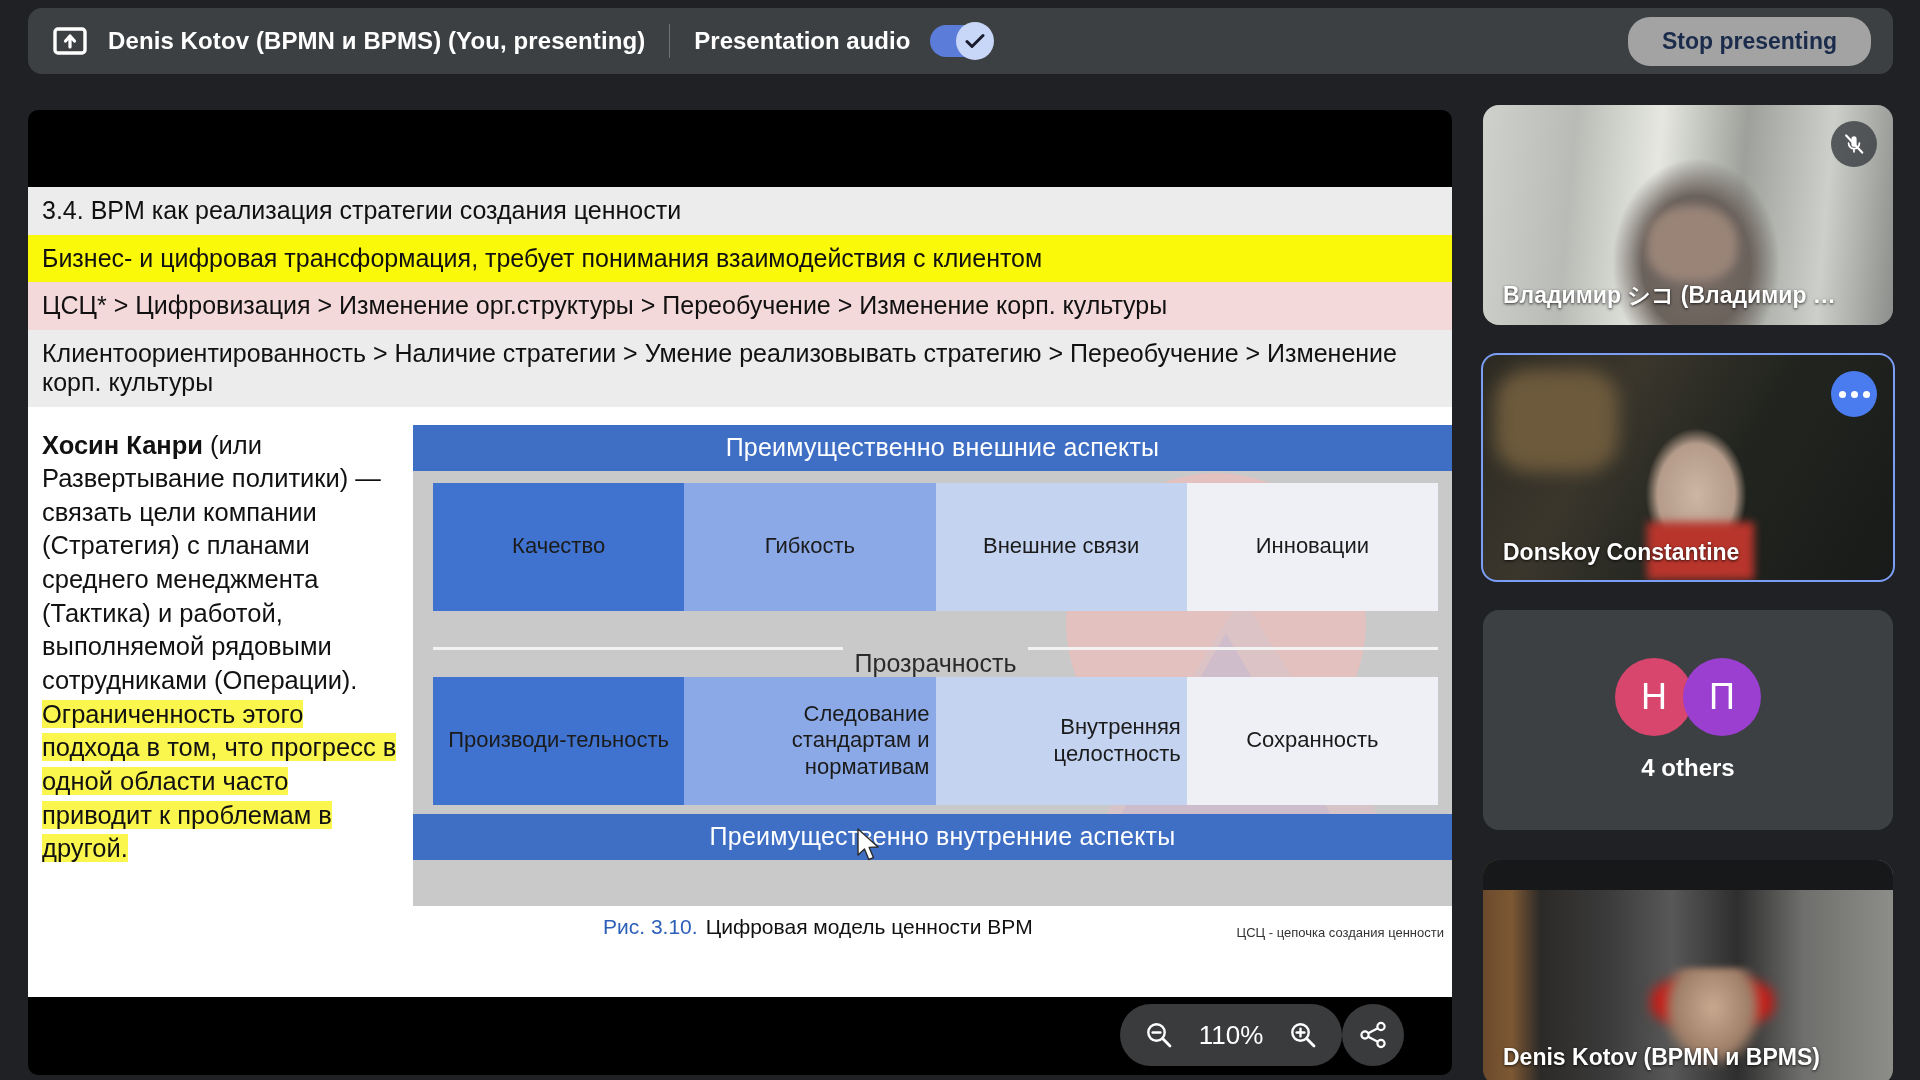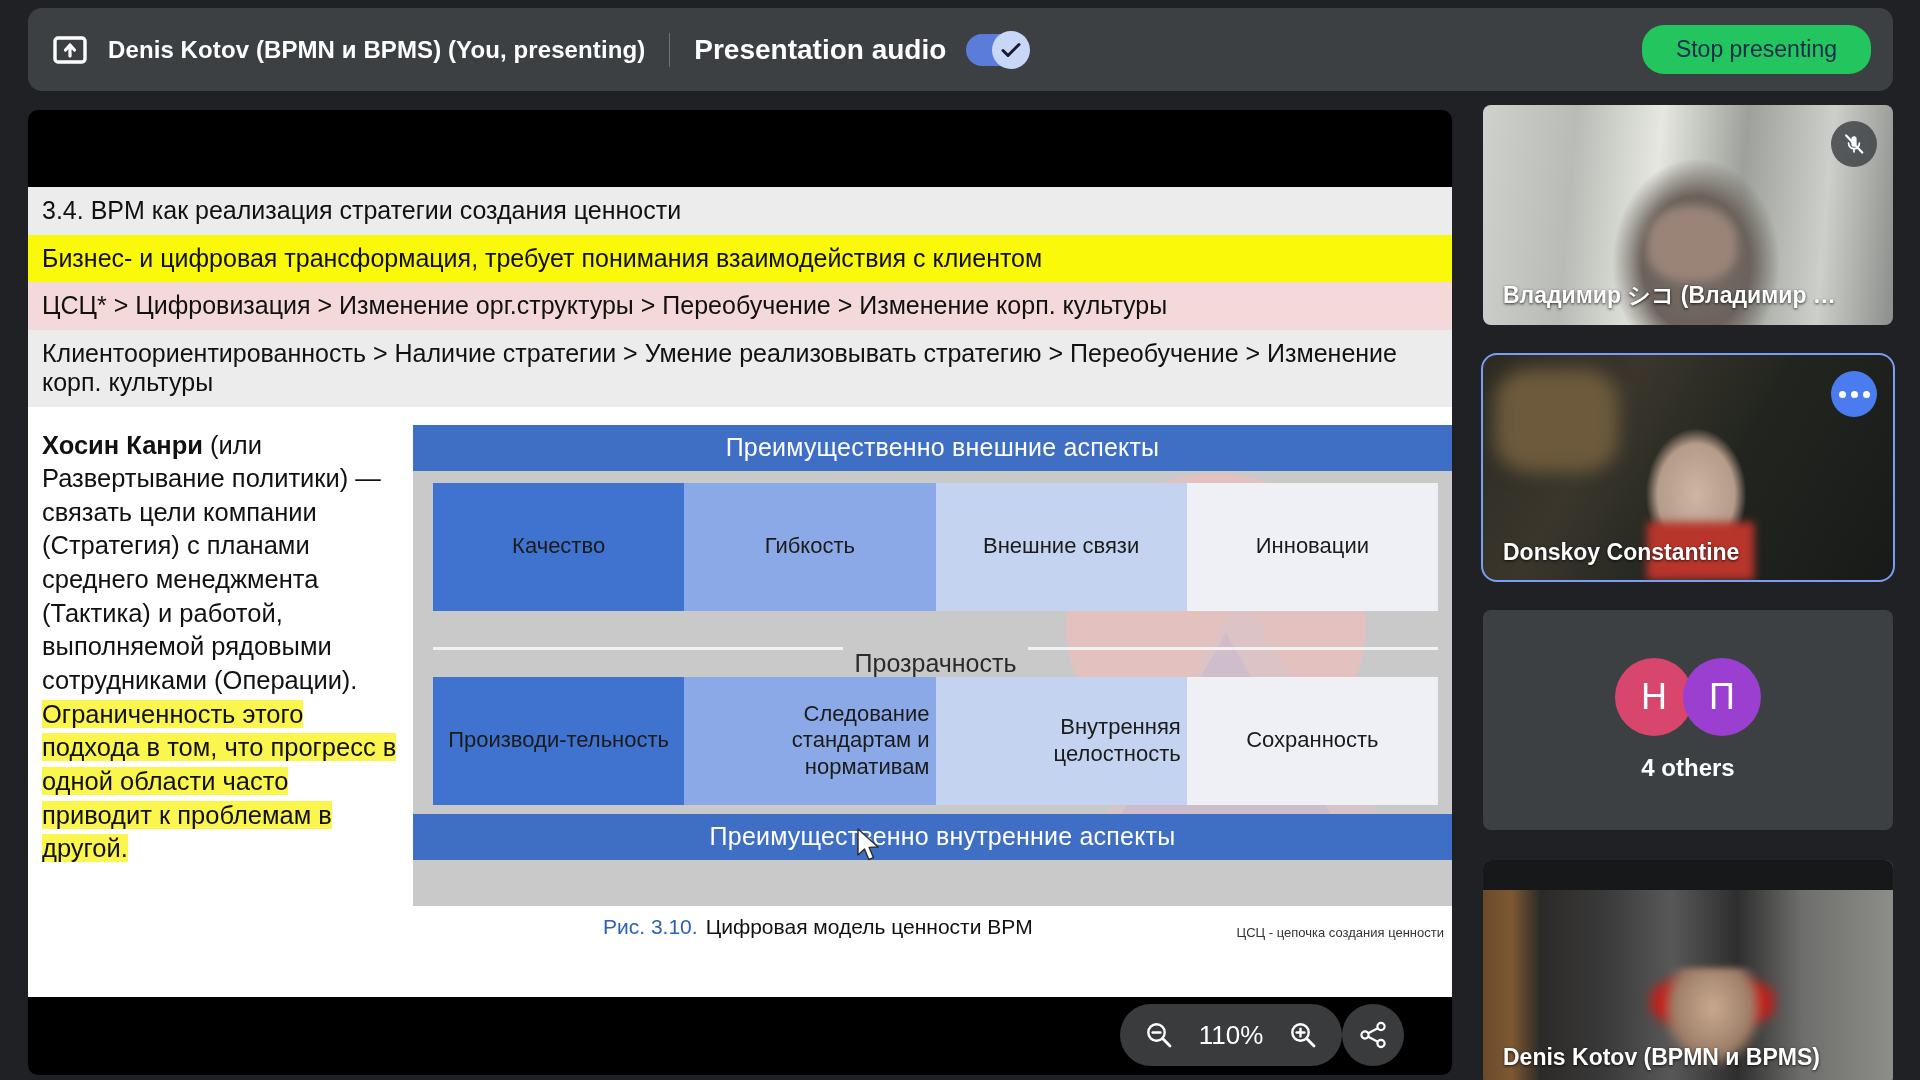"Denis Kotov (BPMN и BPMS) (You," .topbar { height: 83px -> 66px }
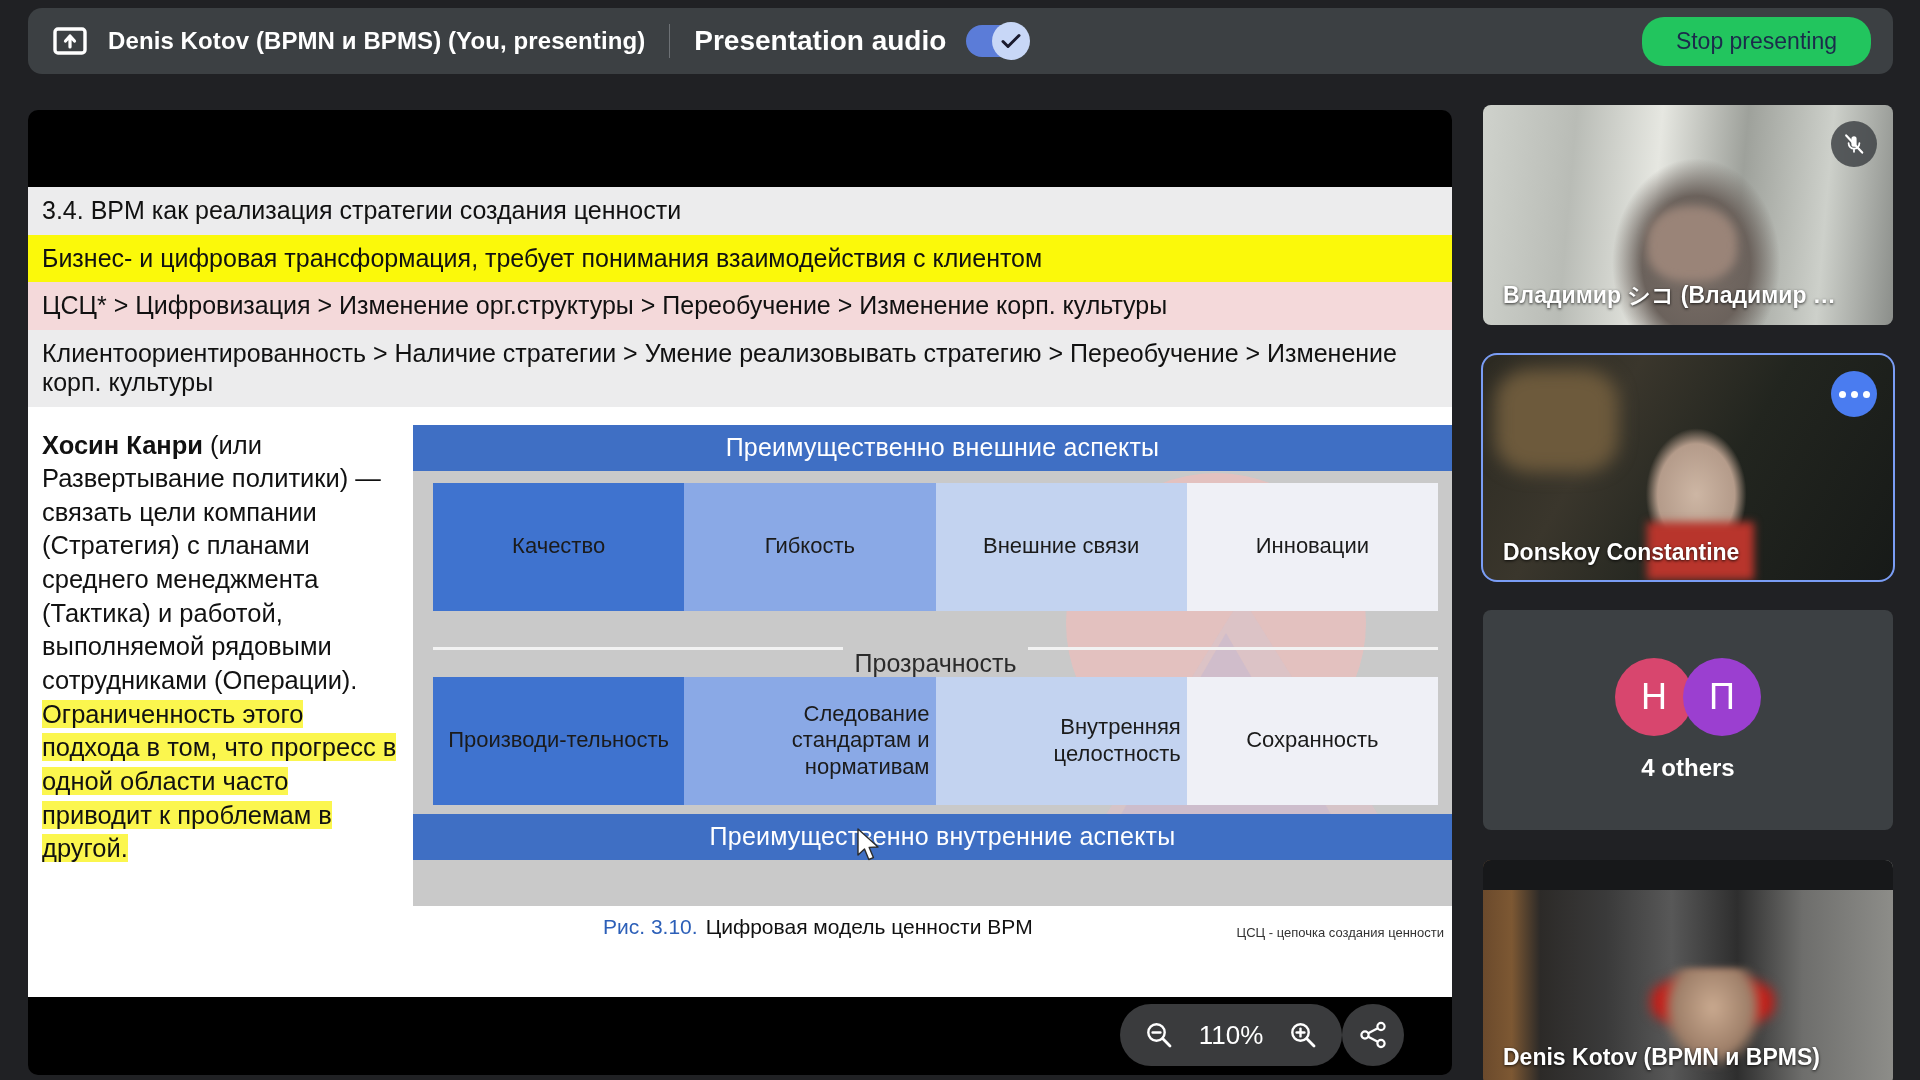"Presentation audio" .audio-label { font-size: 28px -> 24px }
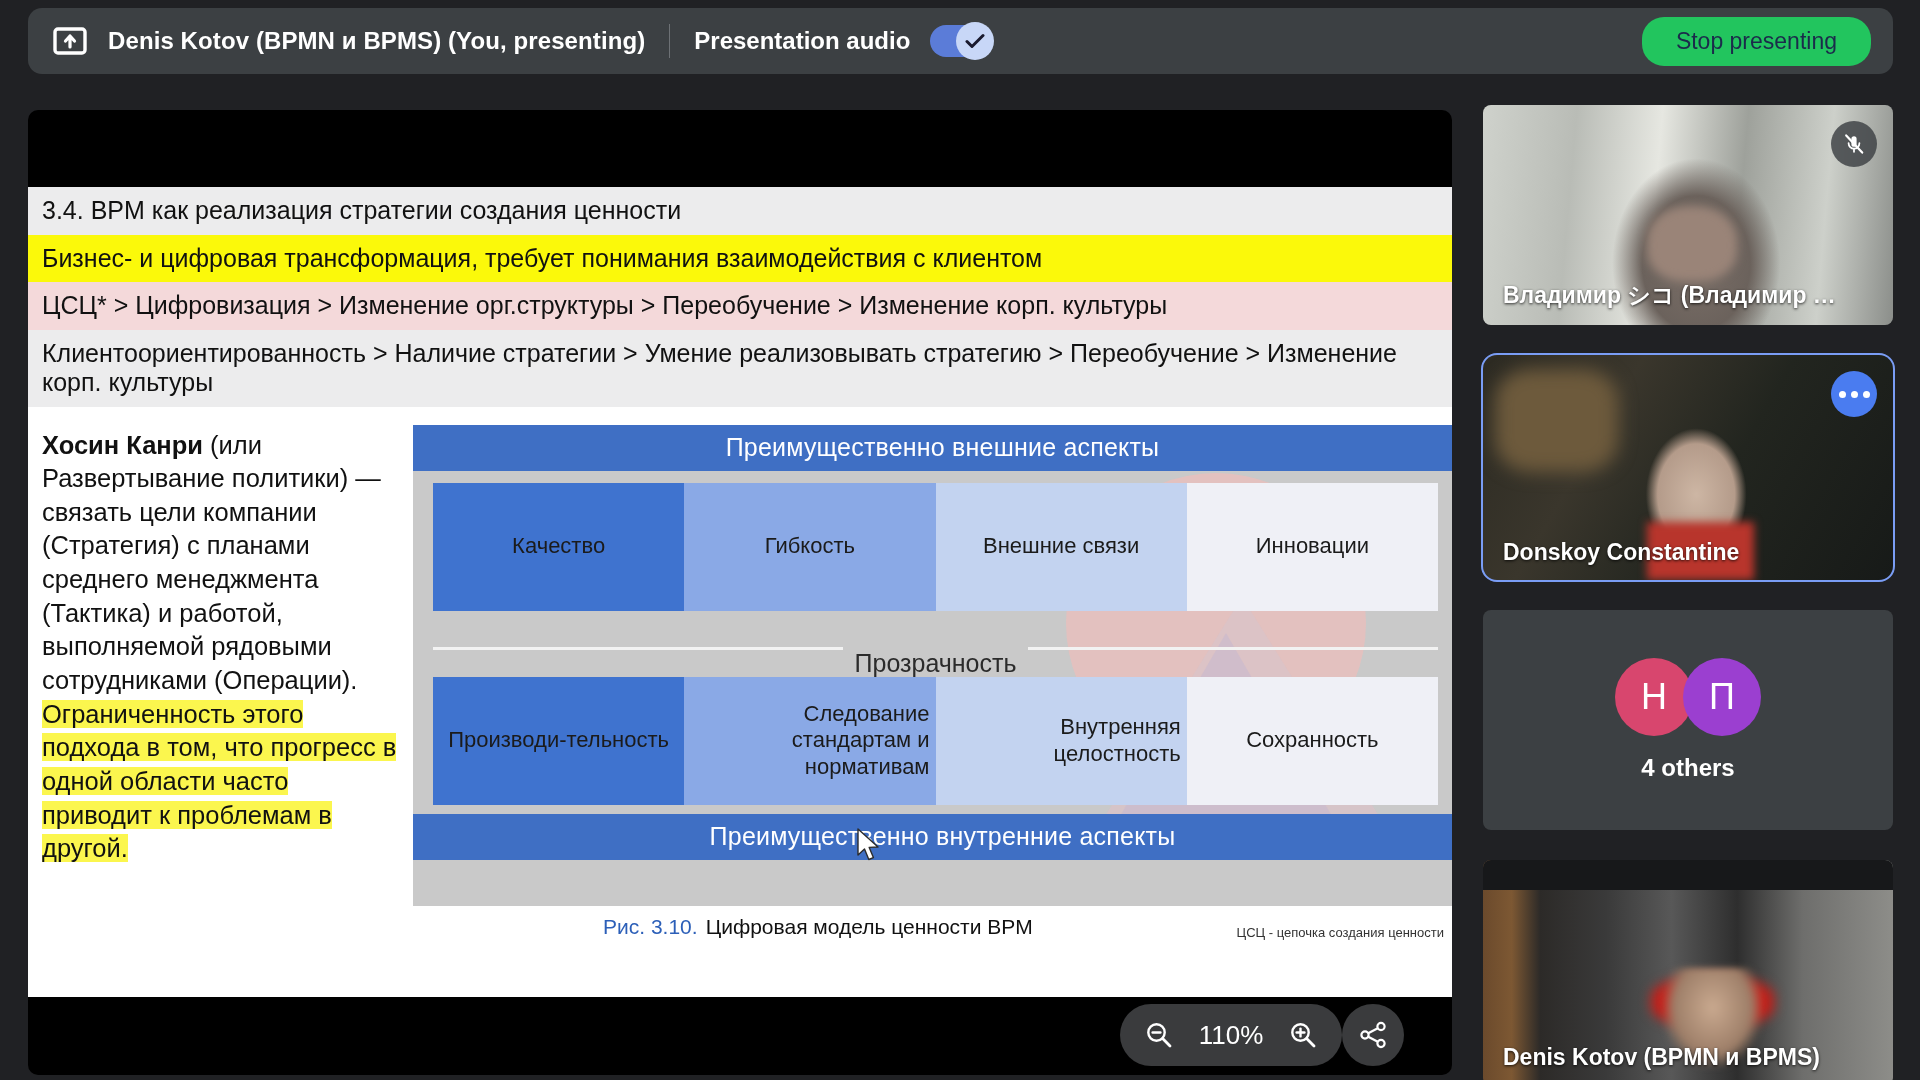"Stop presenting" .stop-btn { background: #22c55e -> #a3a3a3; font-weight: 400 -> 700 }
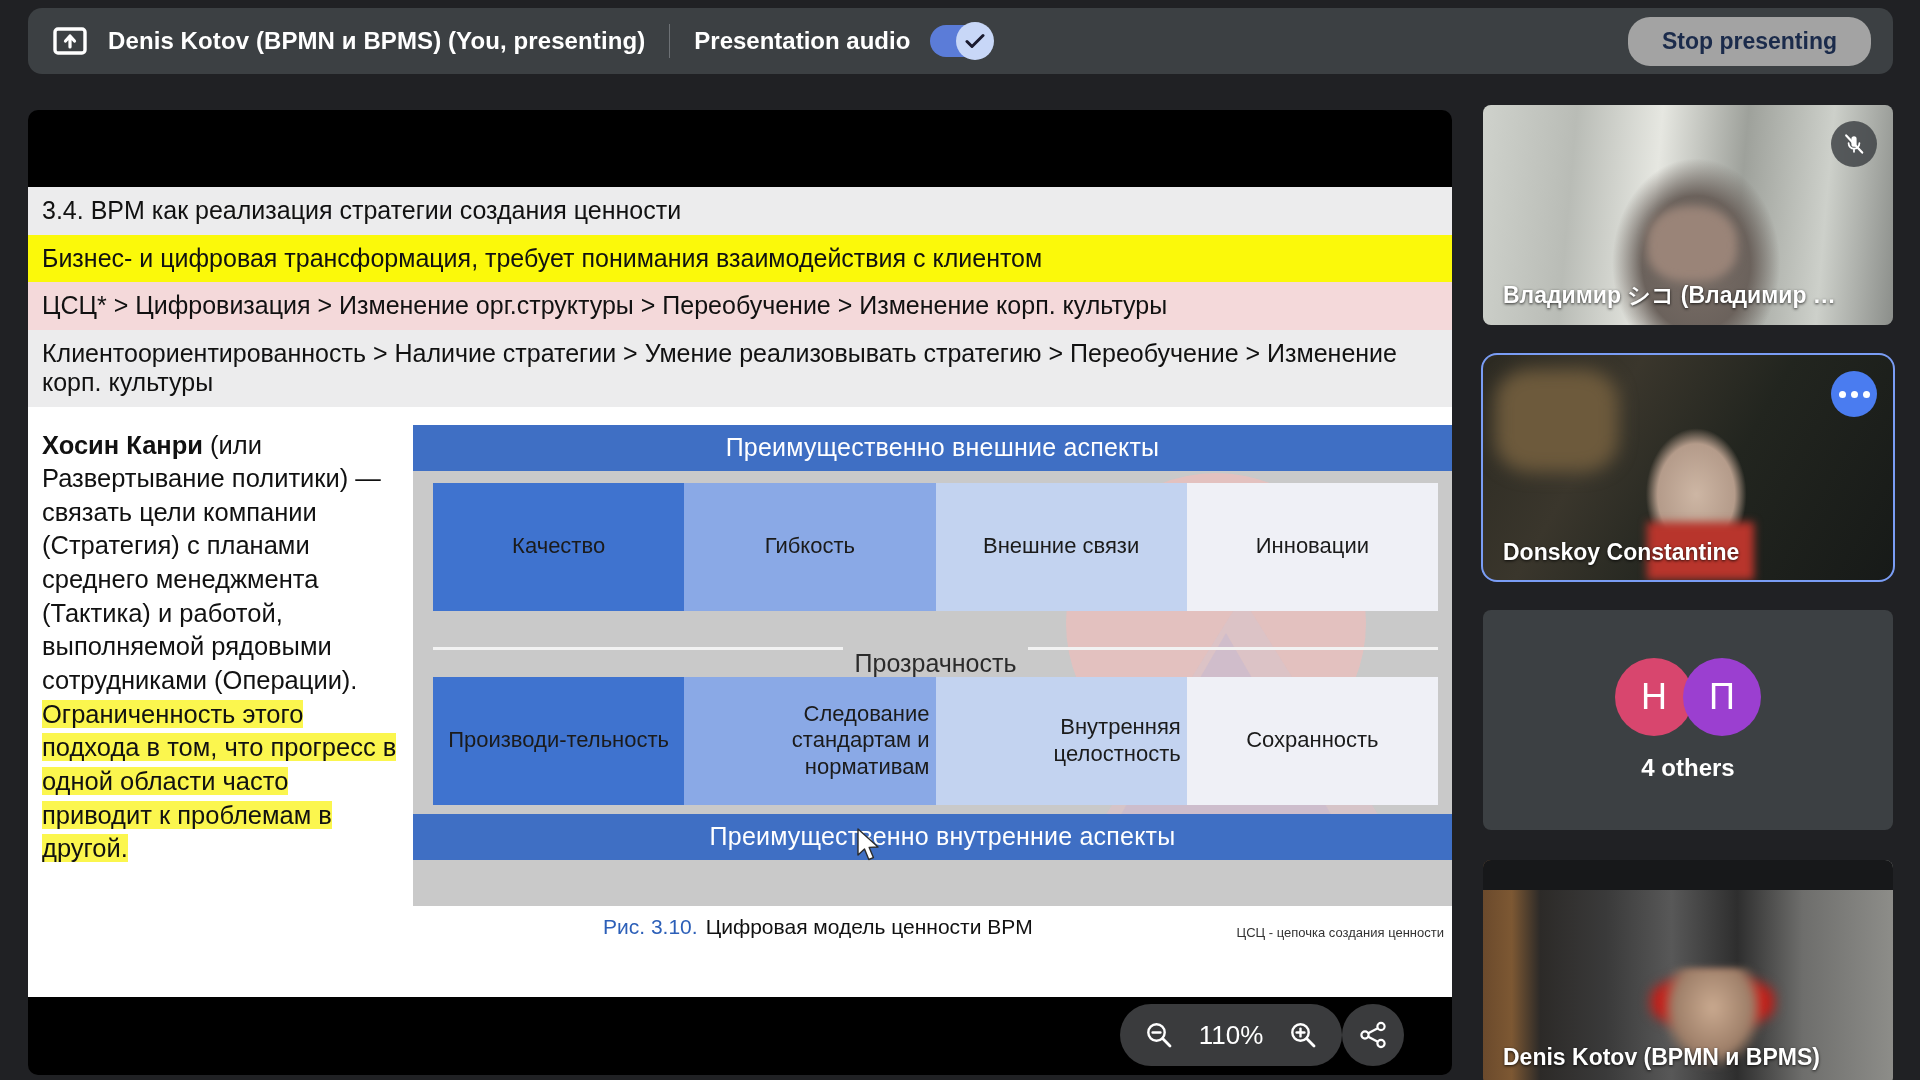"Владимир シコ (Владимир …" .tile { border-radius: 8px -> 16px }
